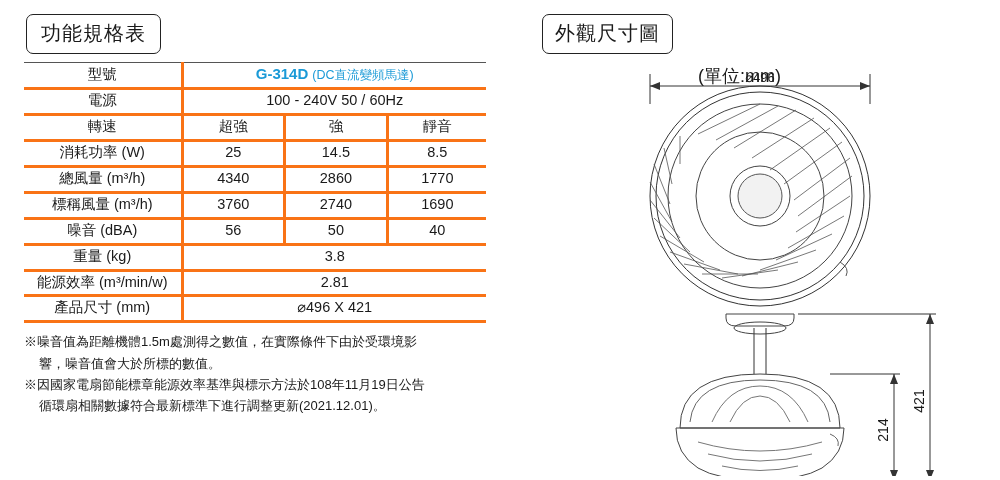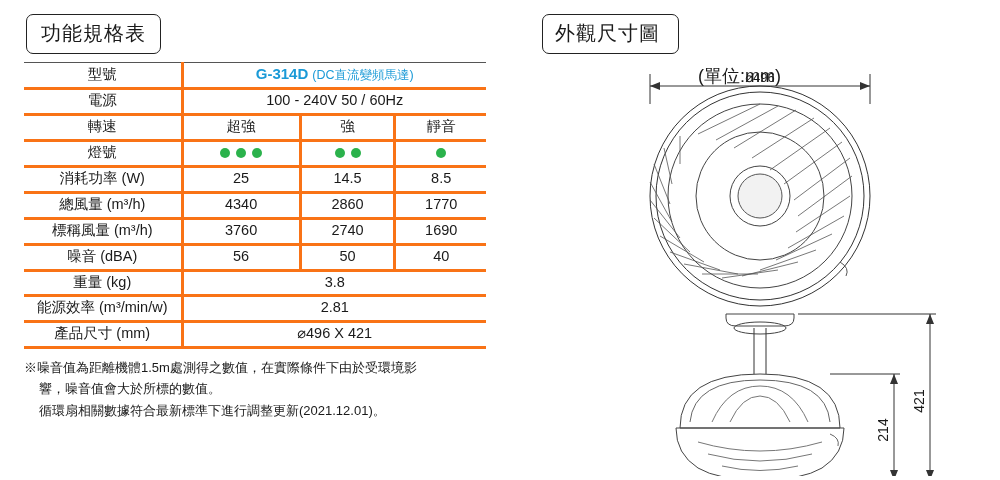"外觀尺寸圖" .title-box2 { padding: 5px 18px 6px 12px -> 5px 12px 6px 12px }
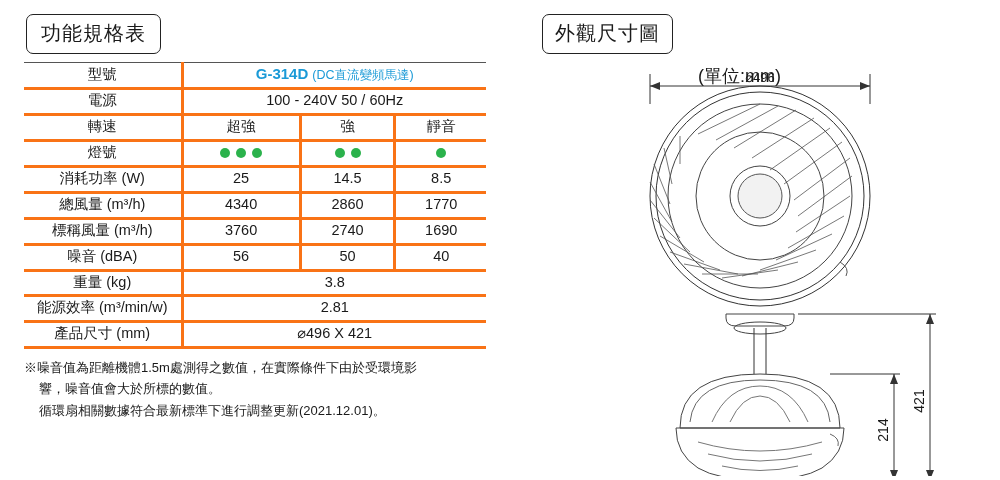"燈號" tr { html: <tr> <td>燈號</td> <td> <span> <span></span> <span></span> <span></span> </span> </td> <td> <span> <span></span> <span></span> </span> </td> <td> <span> <span></span> </span> </td> </tr> -> none }
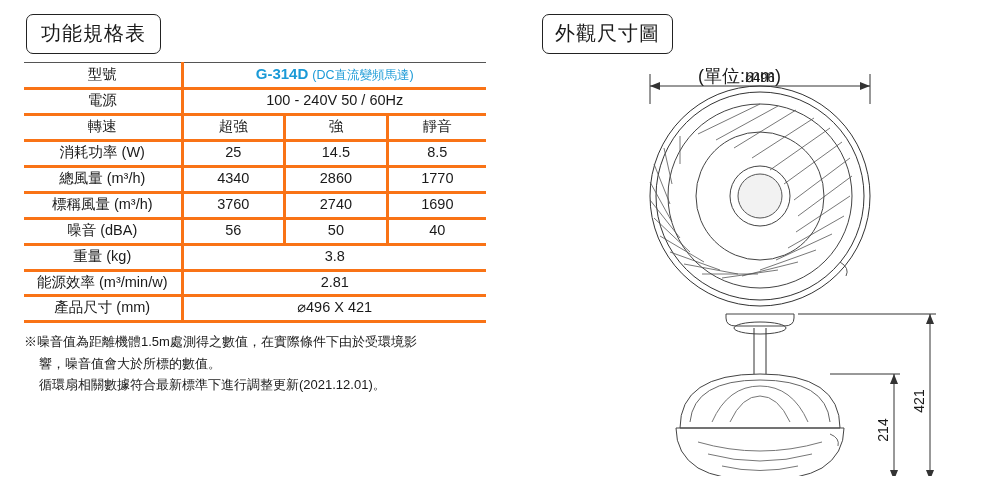"※因國家電扇節能標章能源效率基準與標示方法於108年11月19日公告" p { html: none -> <p>※因國家電扇節能標章能源效率基準與標示方法於108年11月19日公告</p> }
